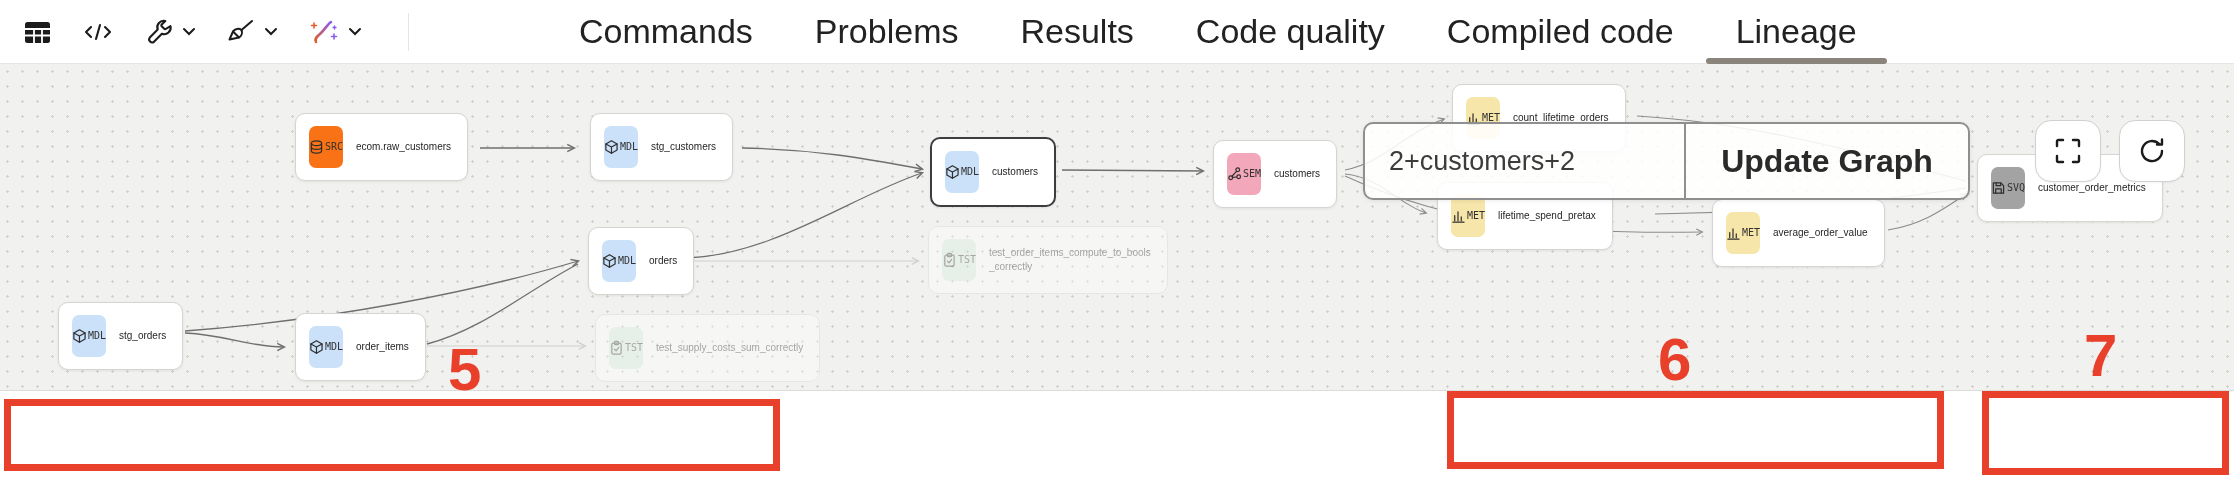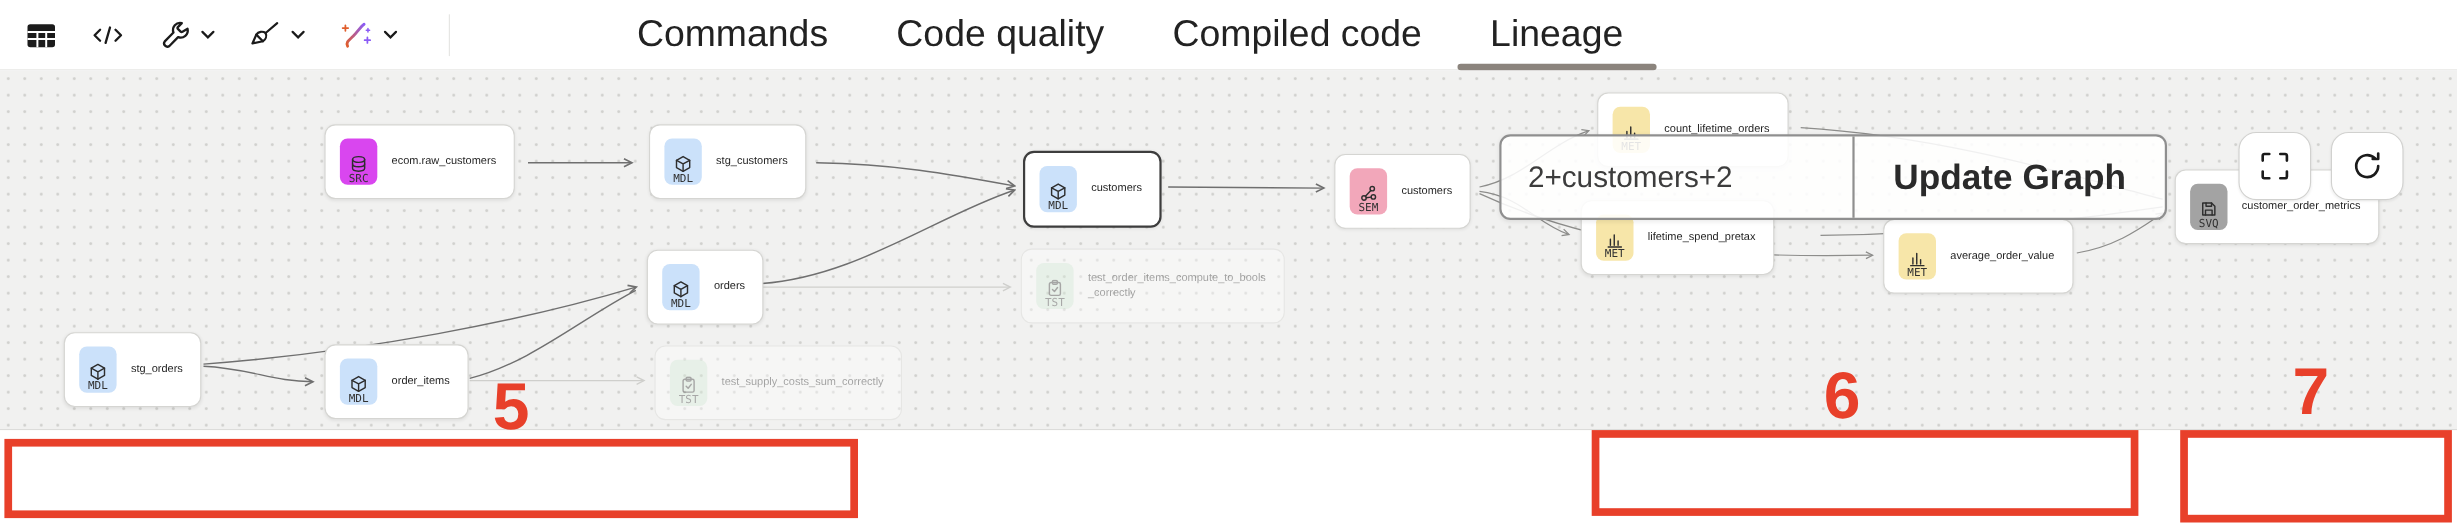"Problems" div.tab { html: none -> <div>Problems</div> }
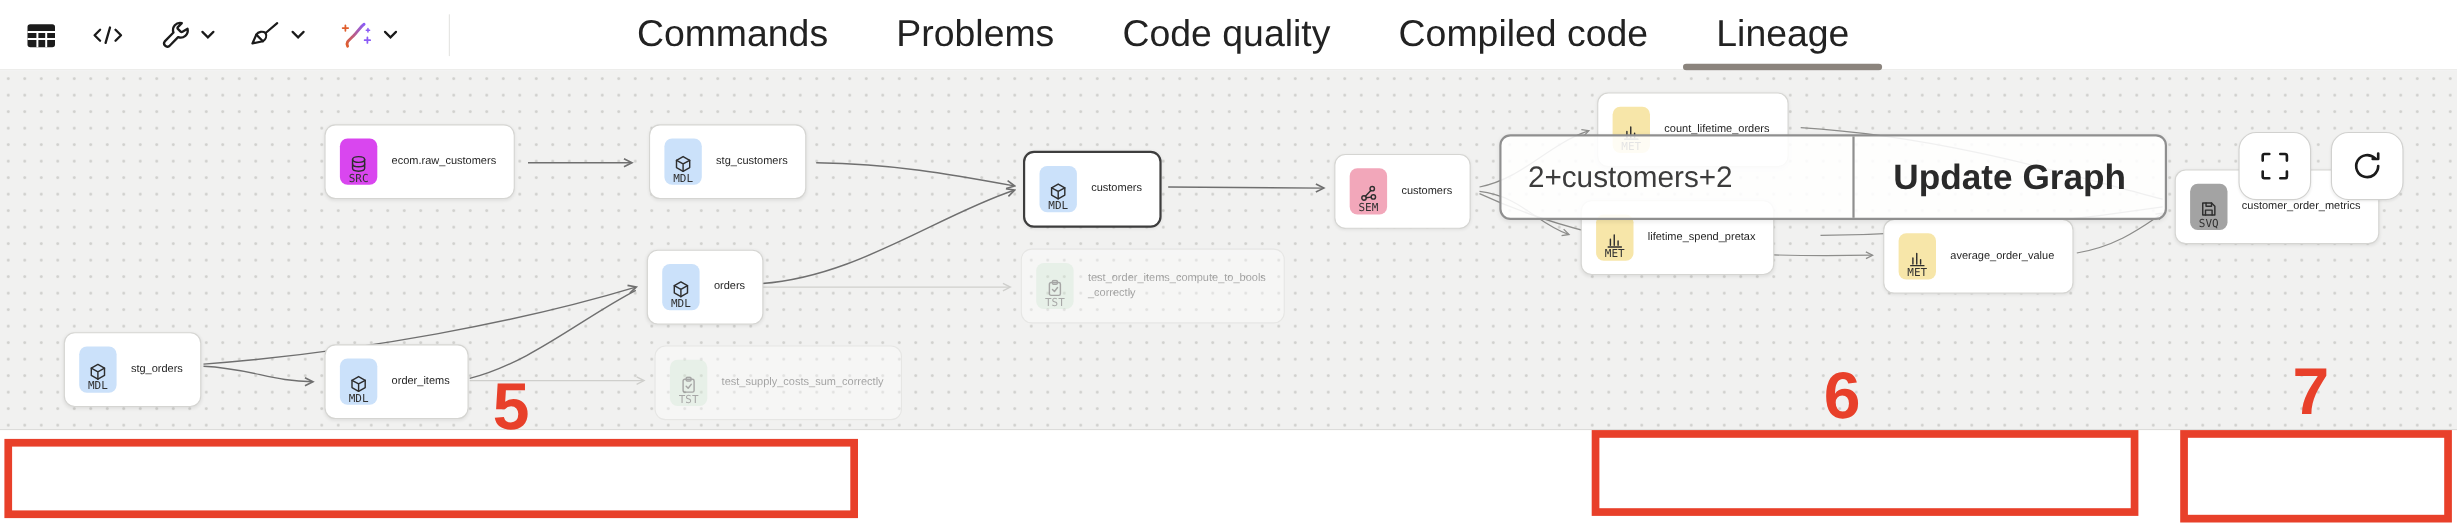"Results" div.tab { html: none -> <div>Results</div> }
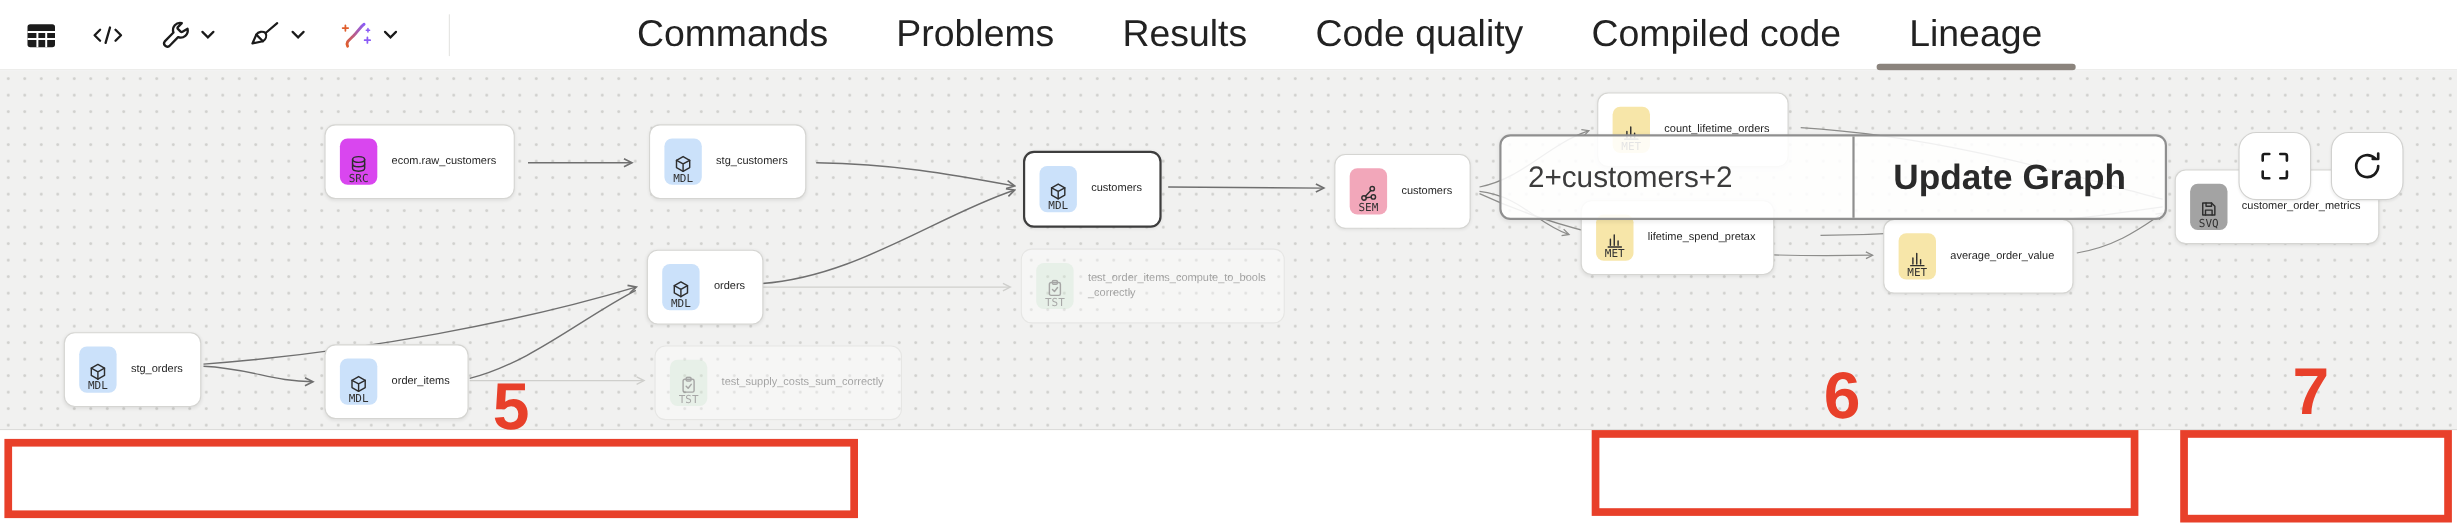"MET" .badge { flex-direction: column -> row; justify-content: flex-end -> space-between }
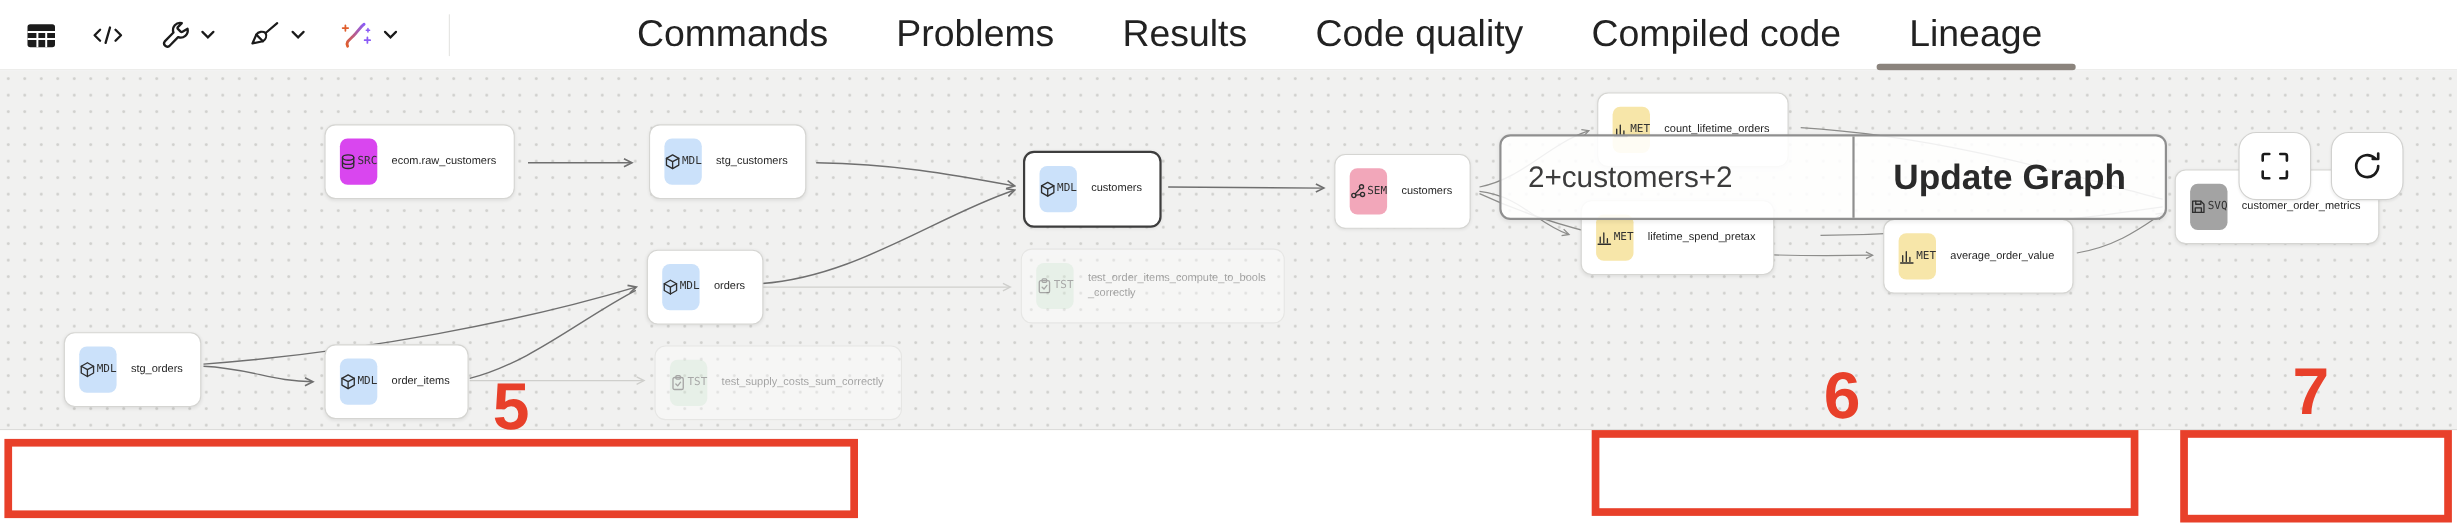"SRC" div.badge { background: #d946ef -> #f97316 }
